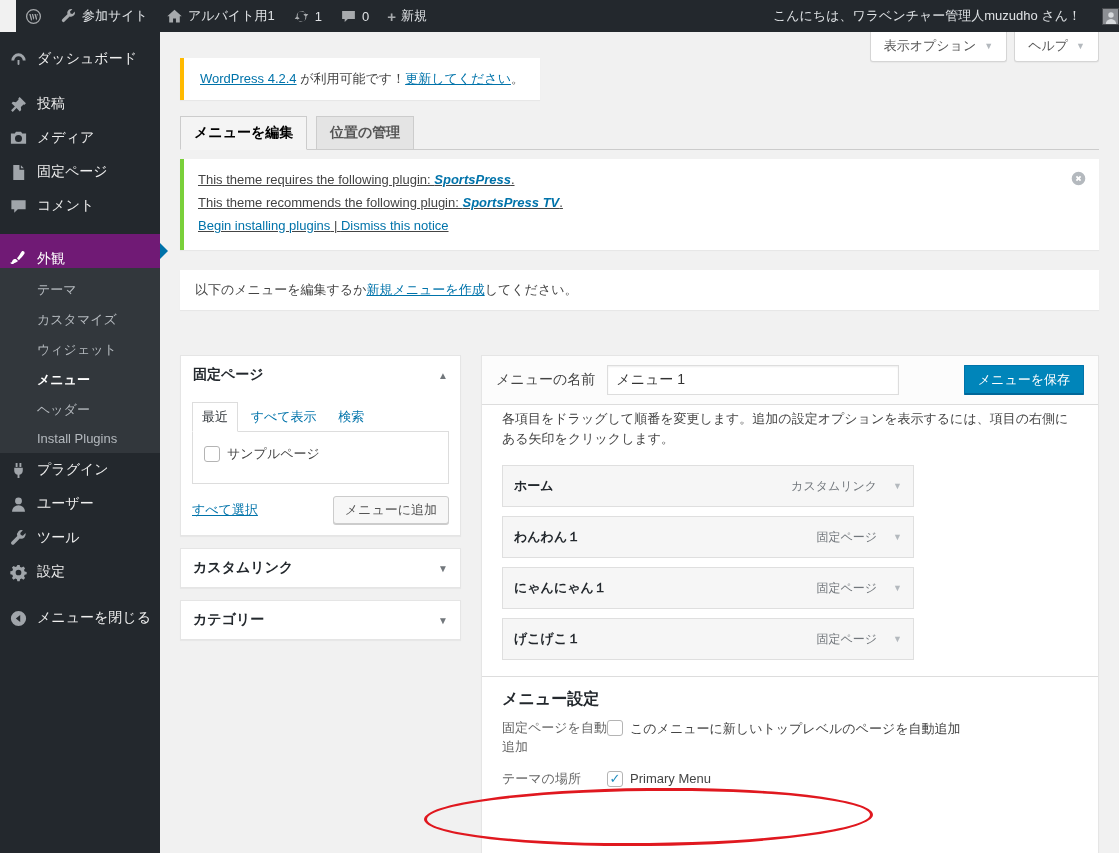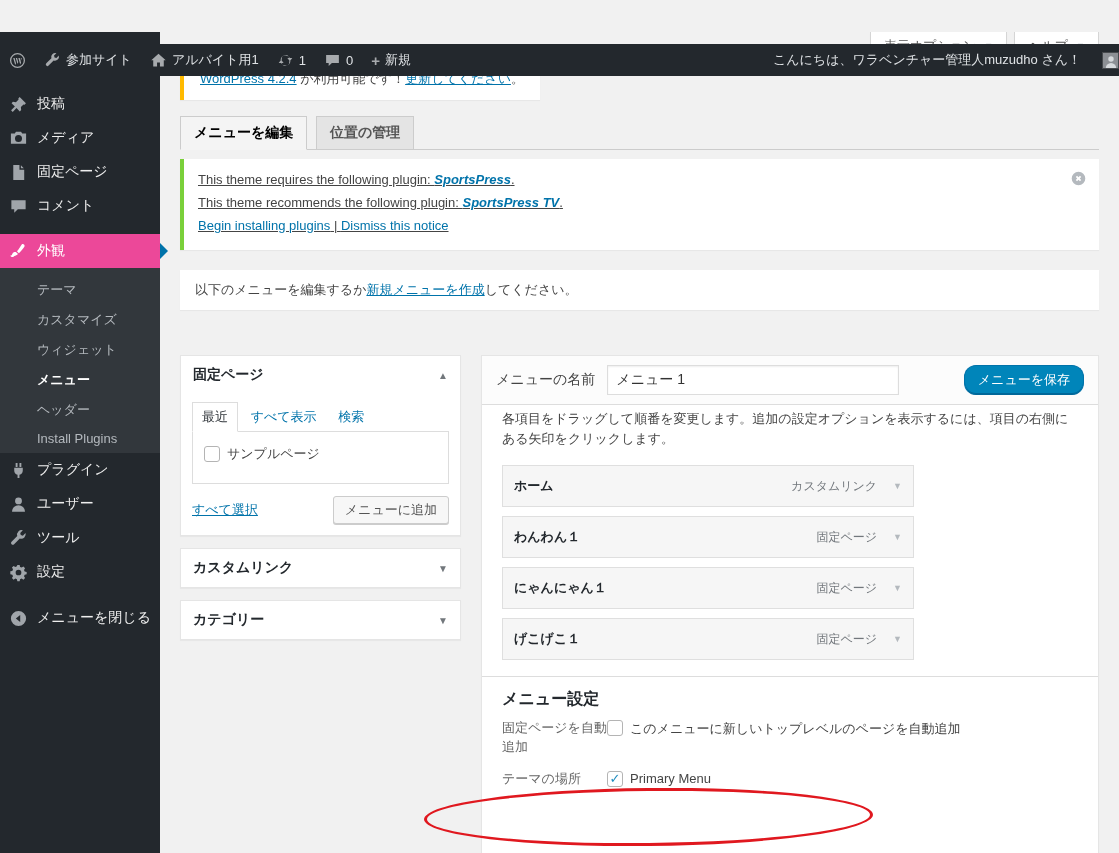"参加サイト" .adminbar { left: 0 -> 16px; margin-top: 44px -> none }
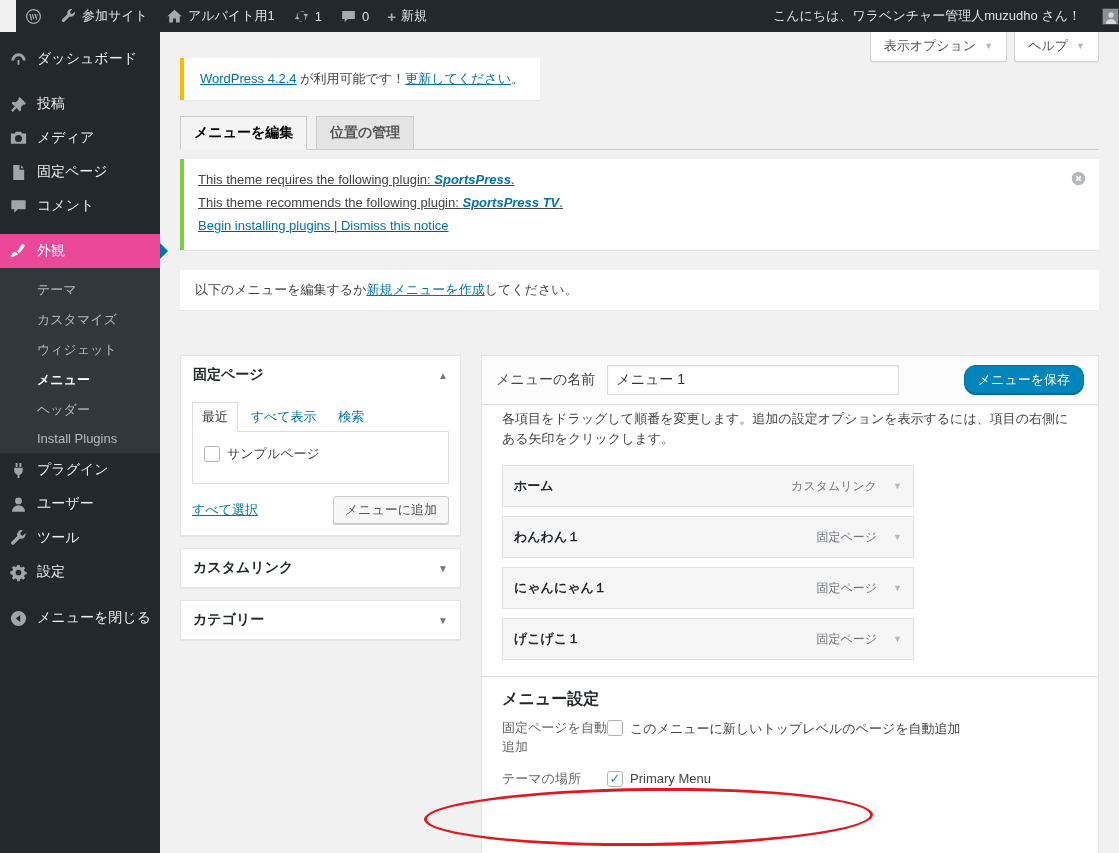"外観" .menu-top.active { align-items: none -> flex-end; background: #ec4899 -> #701a75 }
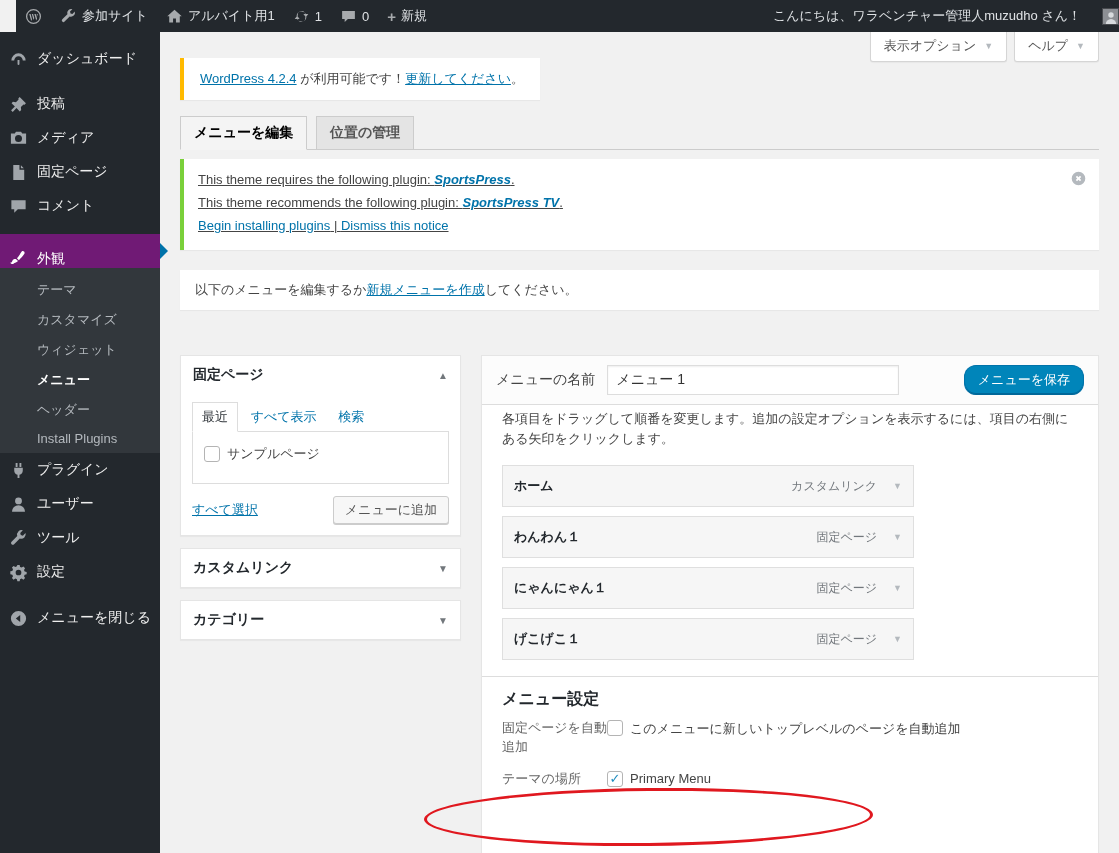"メニューを保存" .button-primary { border-radius: 12px -> 1px }
